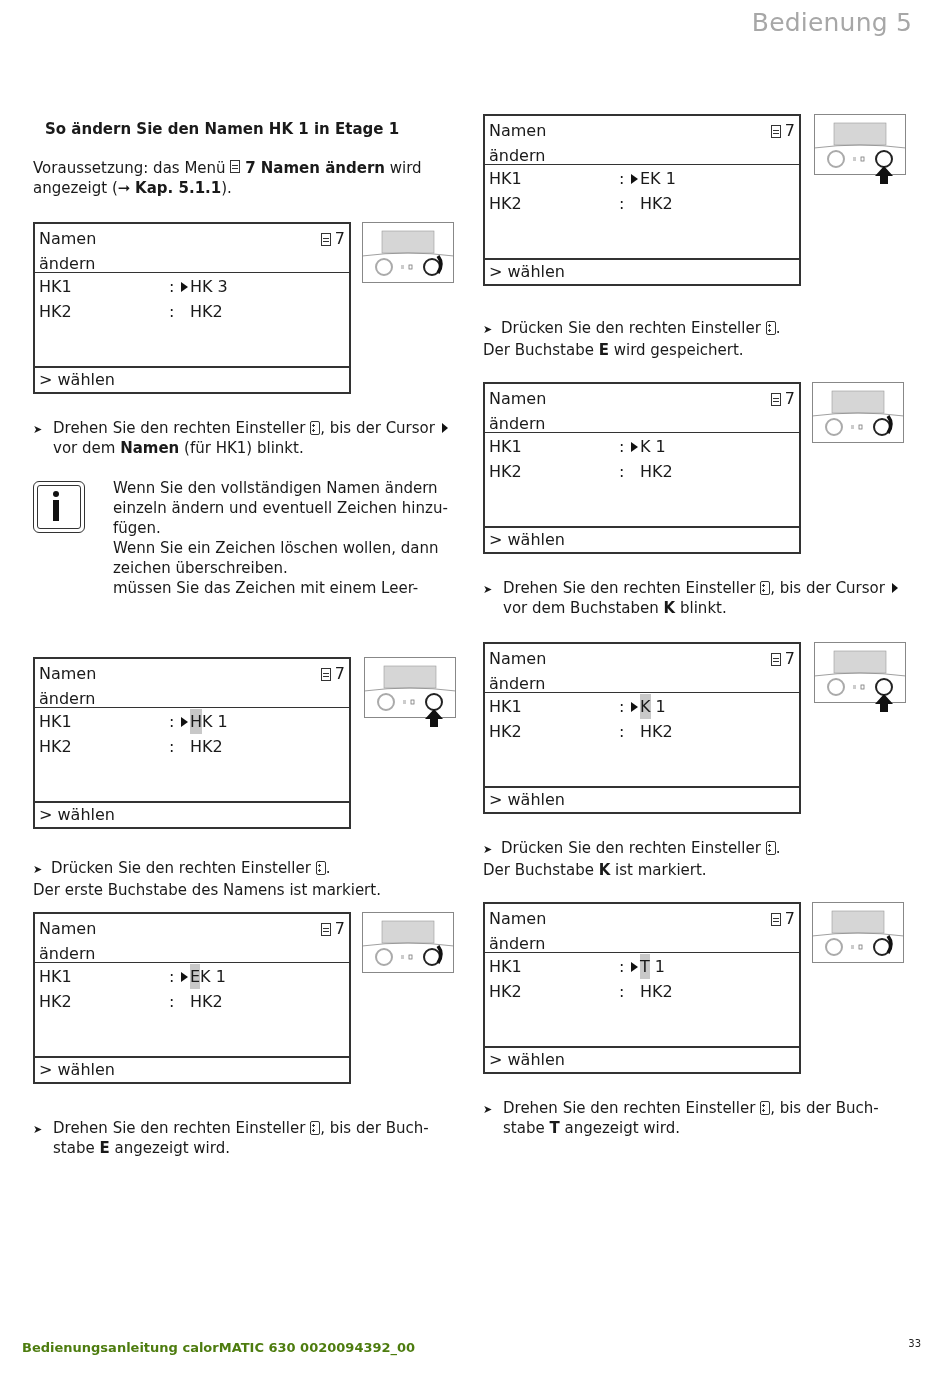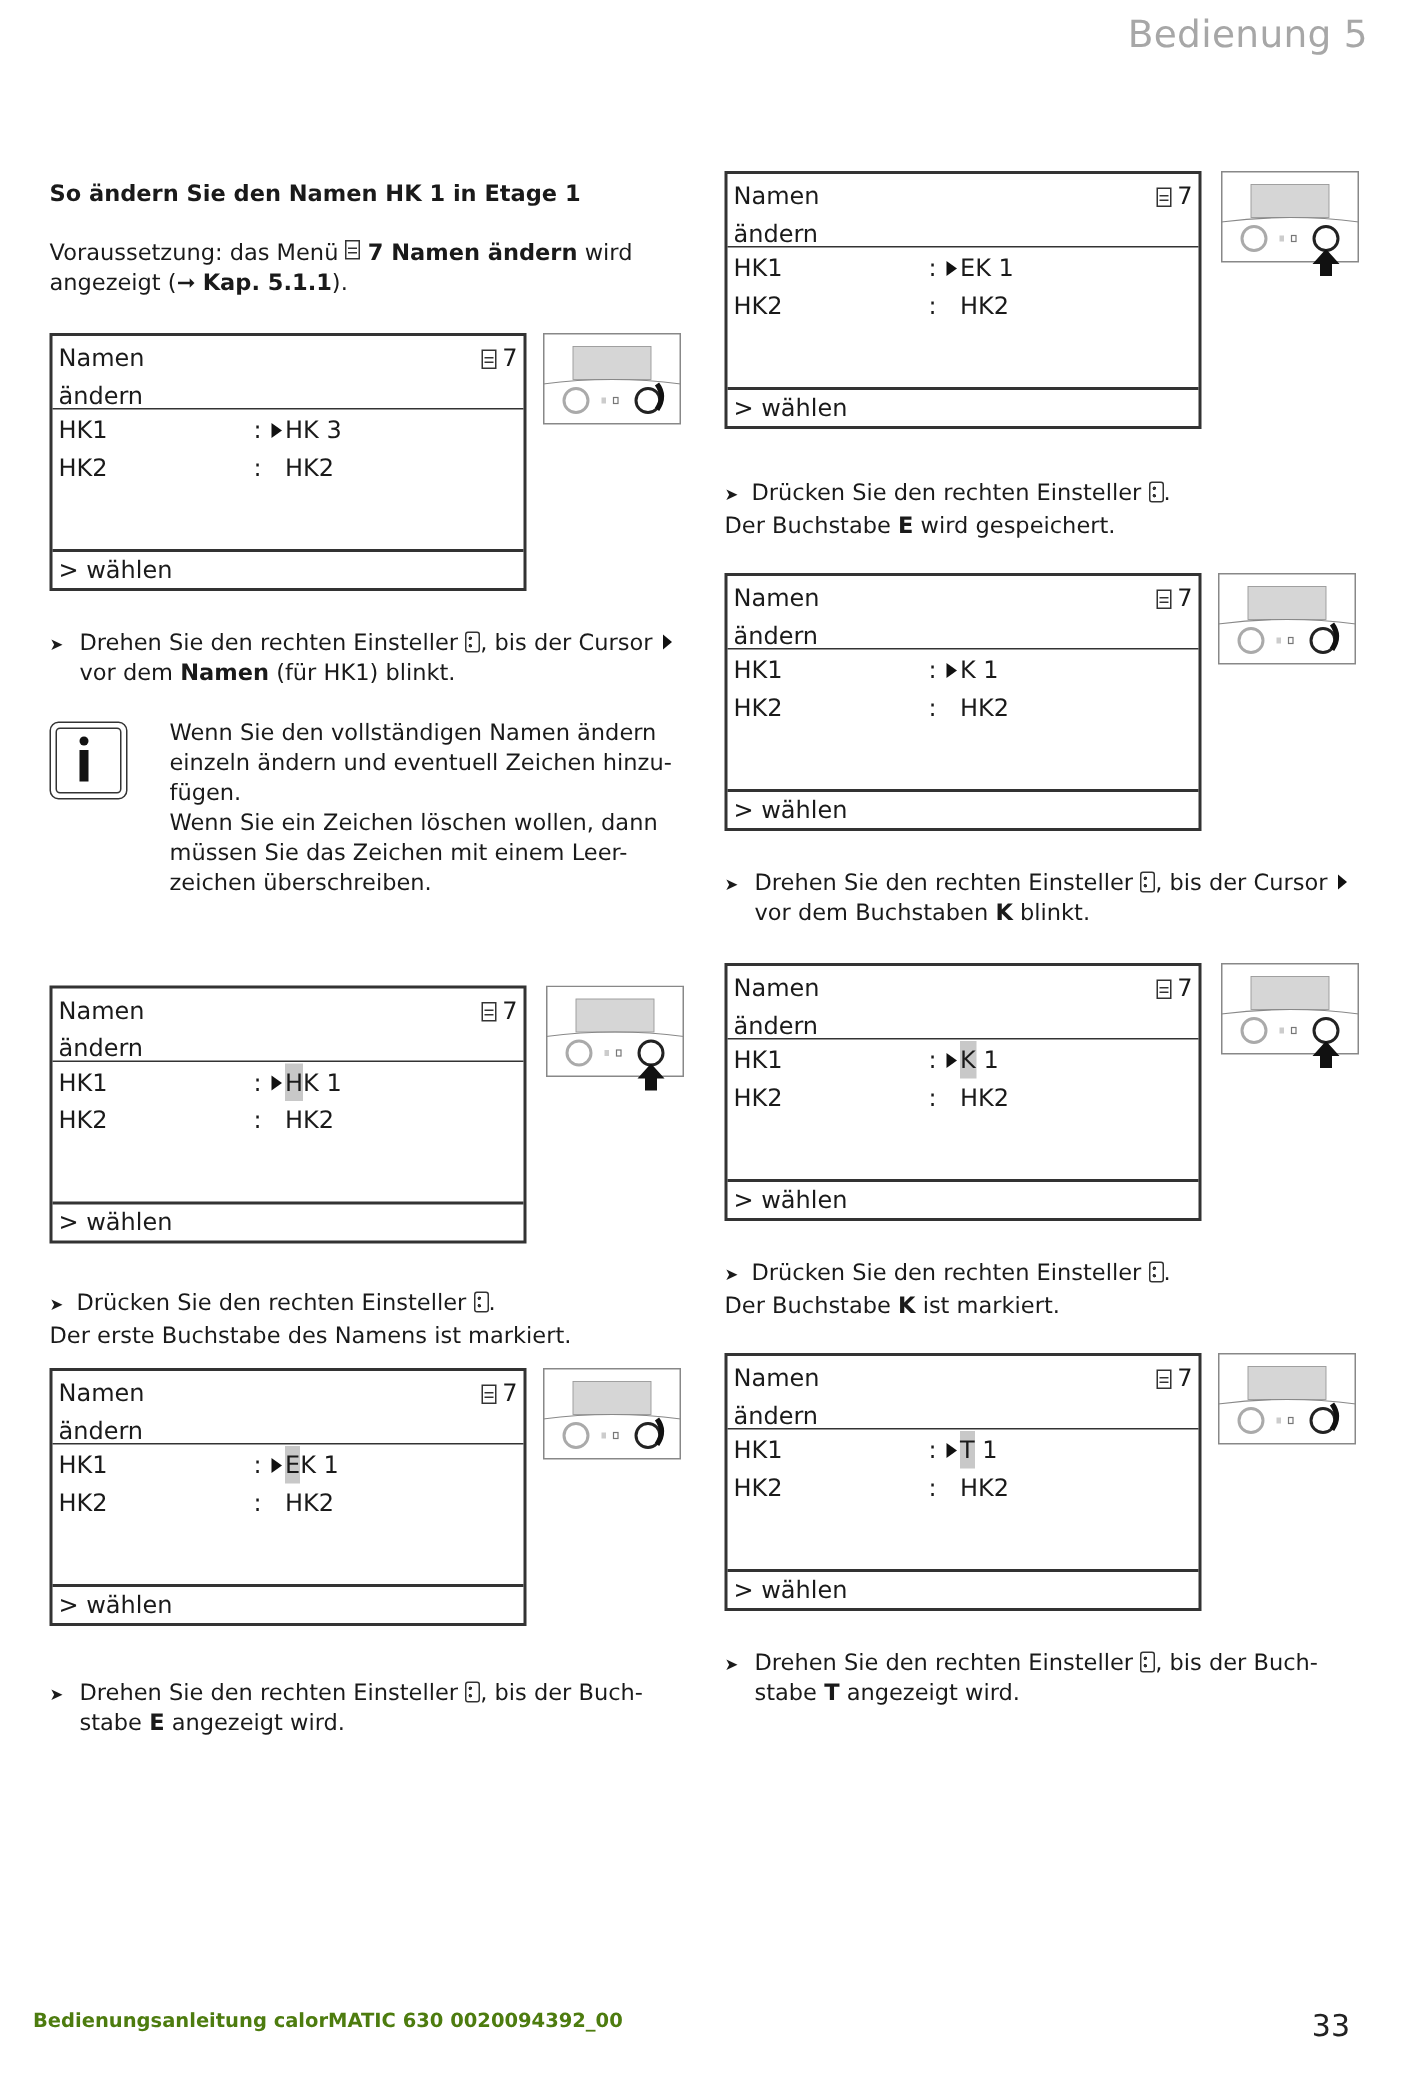"So ändern Sie den Namen" .h2 { margin-left: none -> 12px }
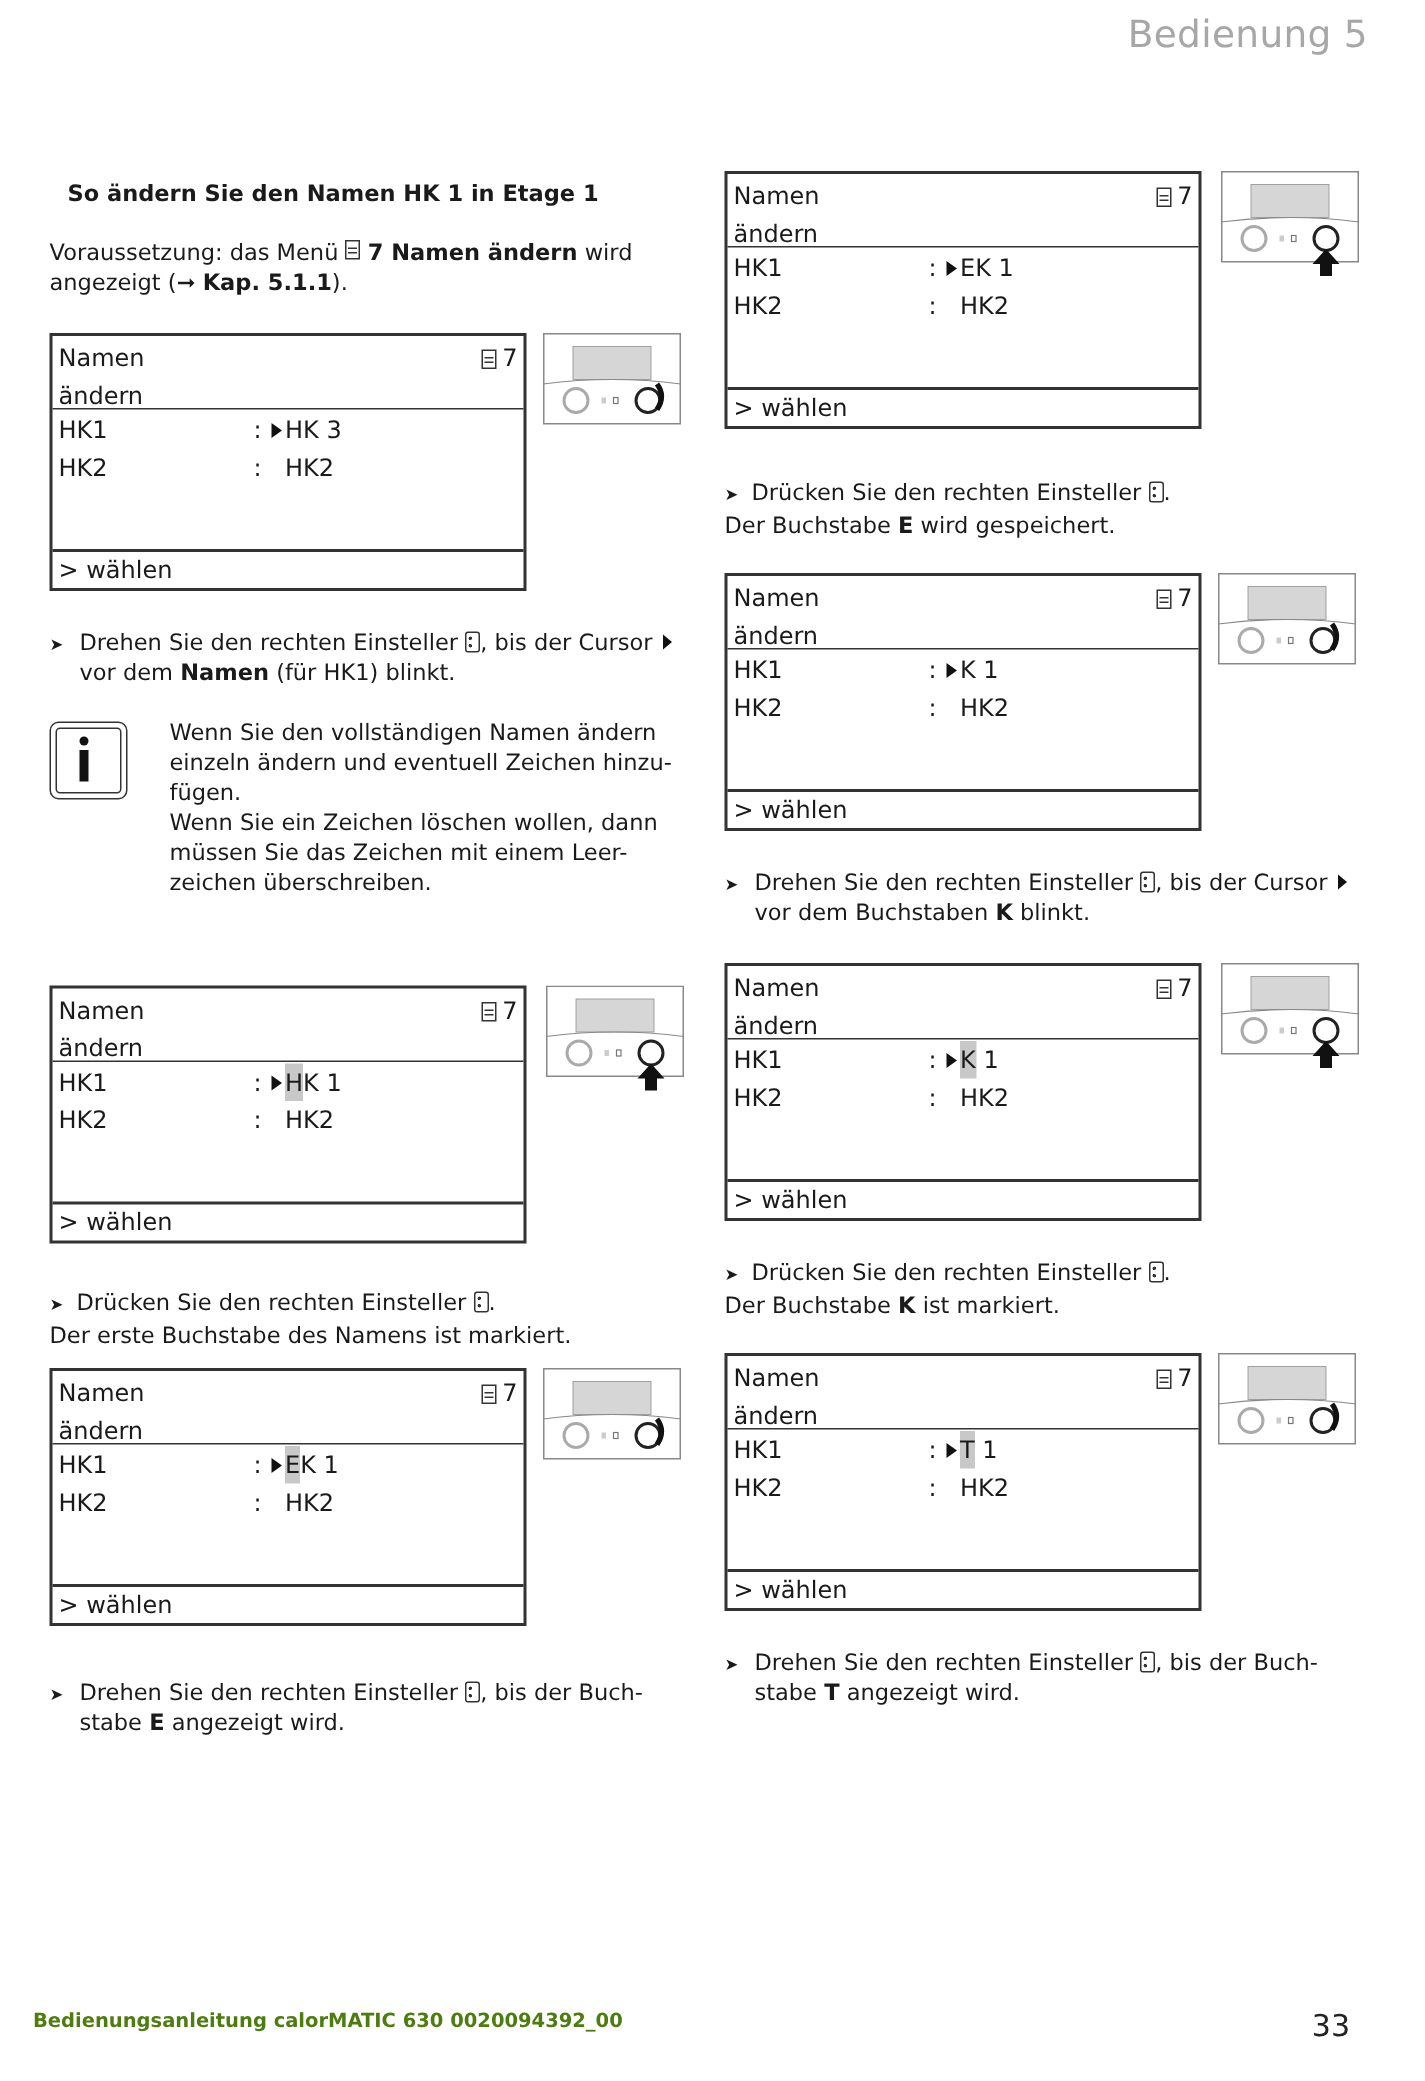"müssen Sie das Zeichen mit" div { order: before "zeichen überschreiben." -> after "zeichen überschreiben." }
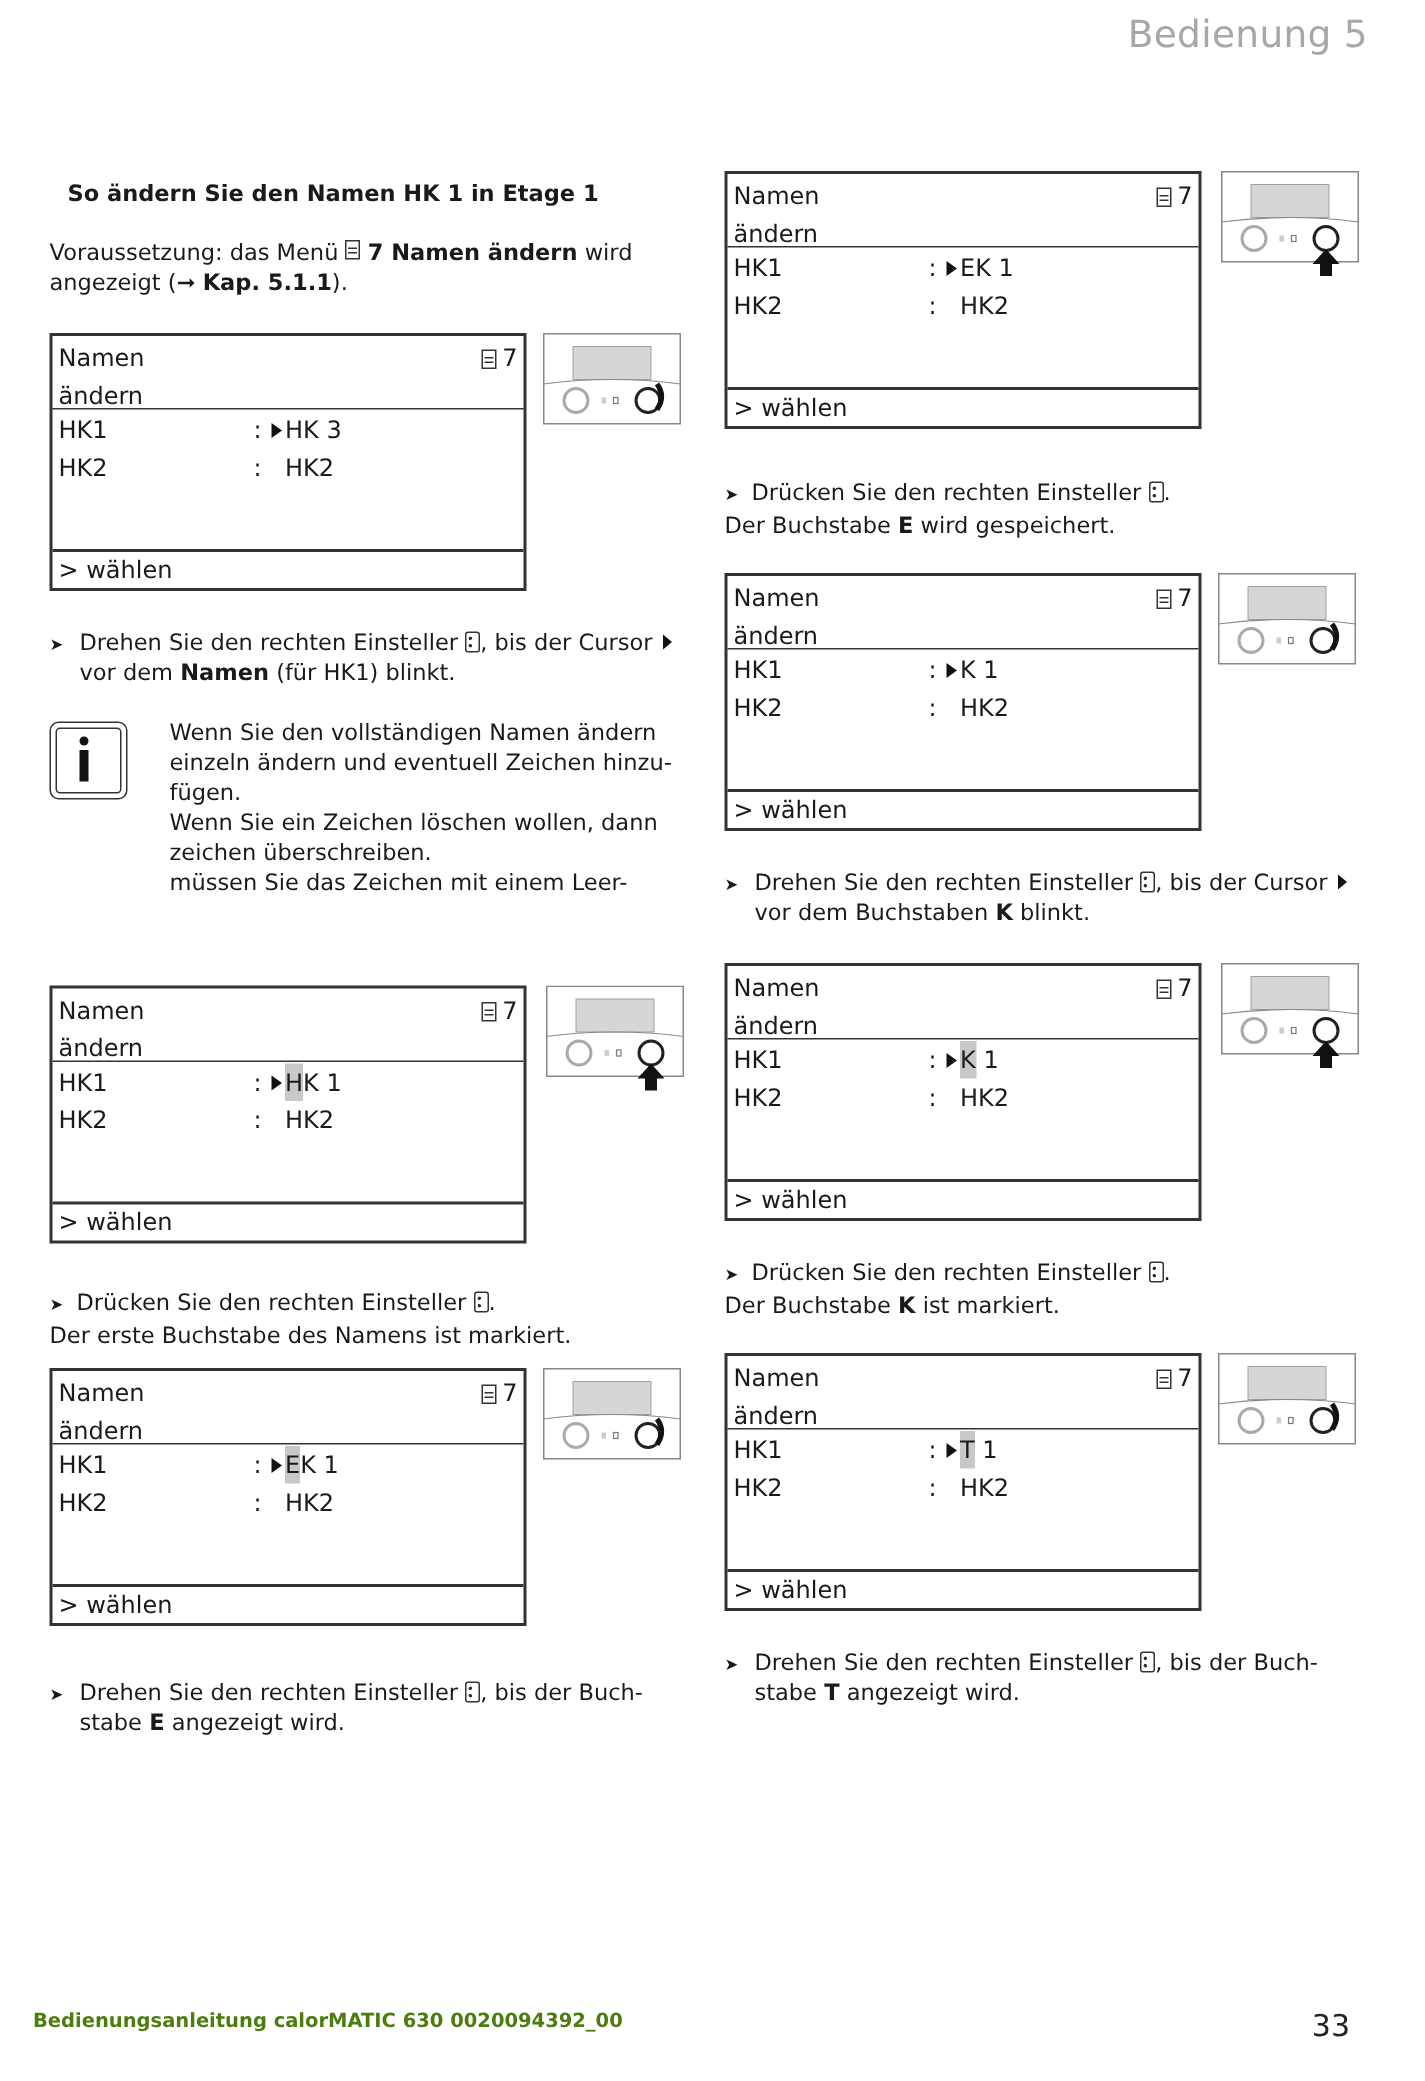"33" .pagenum { font-size: 20px -> 10px; right: 50px -> 29px }
